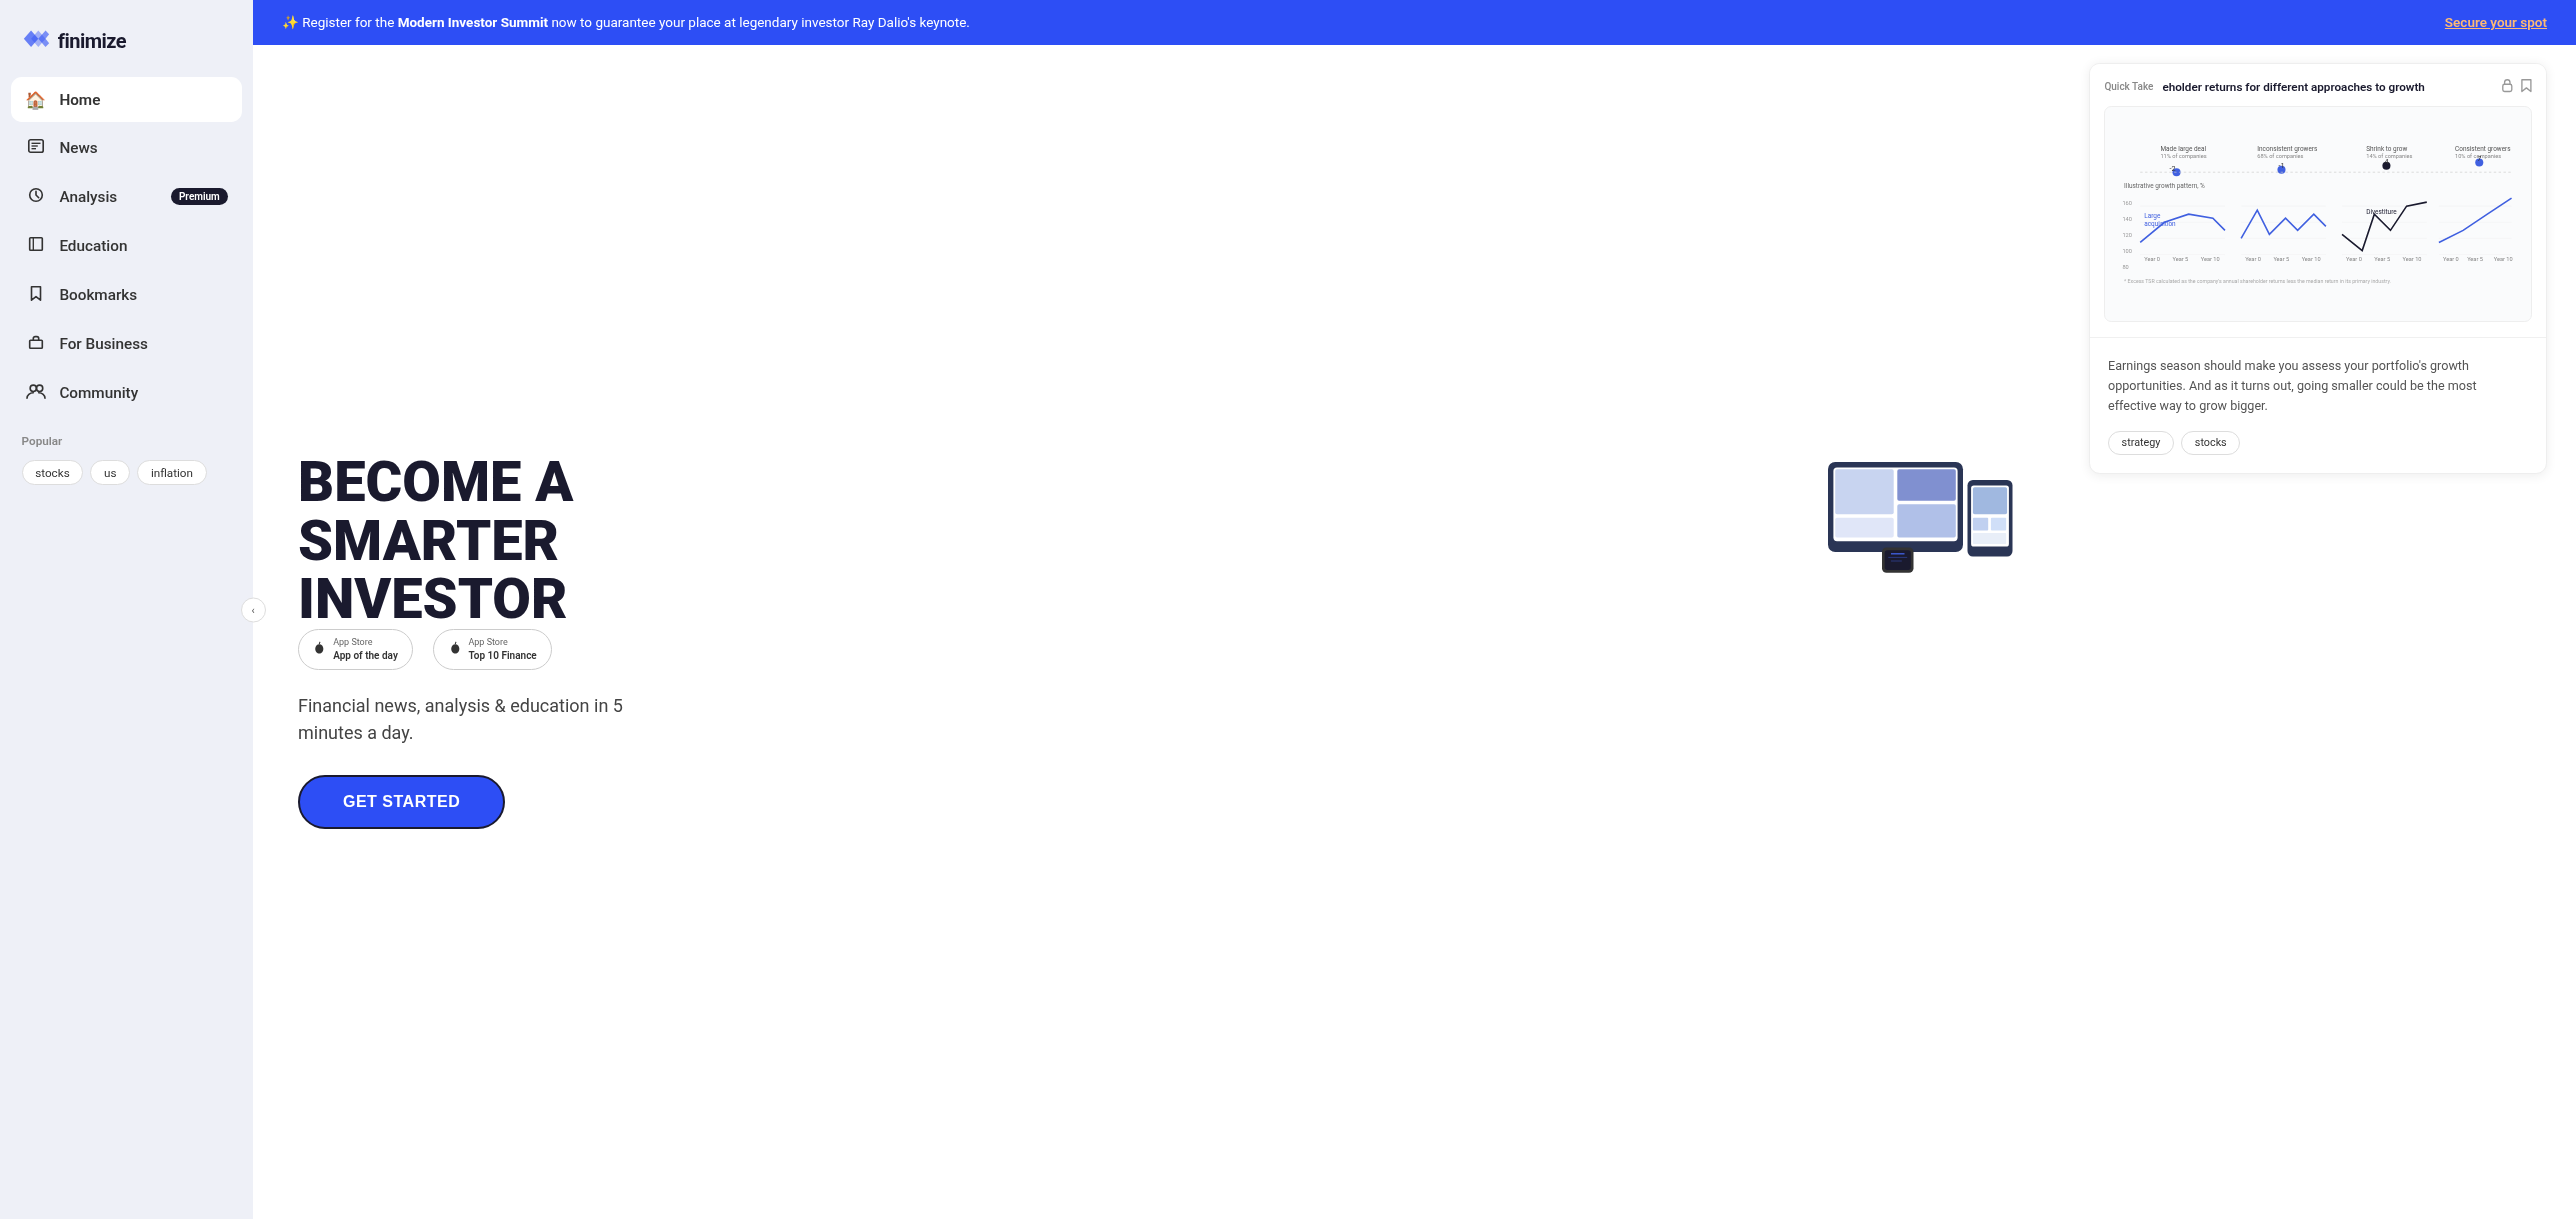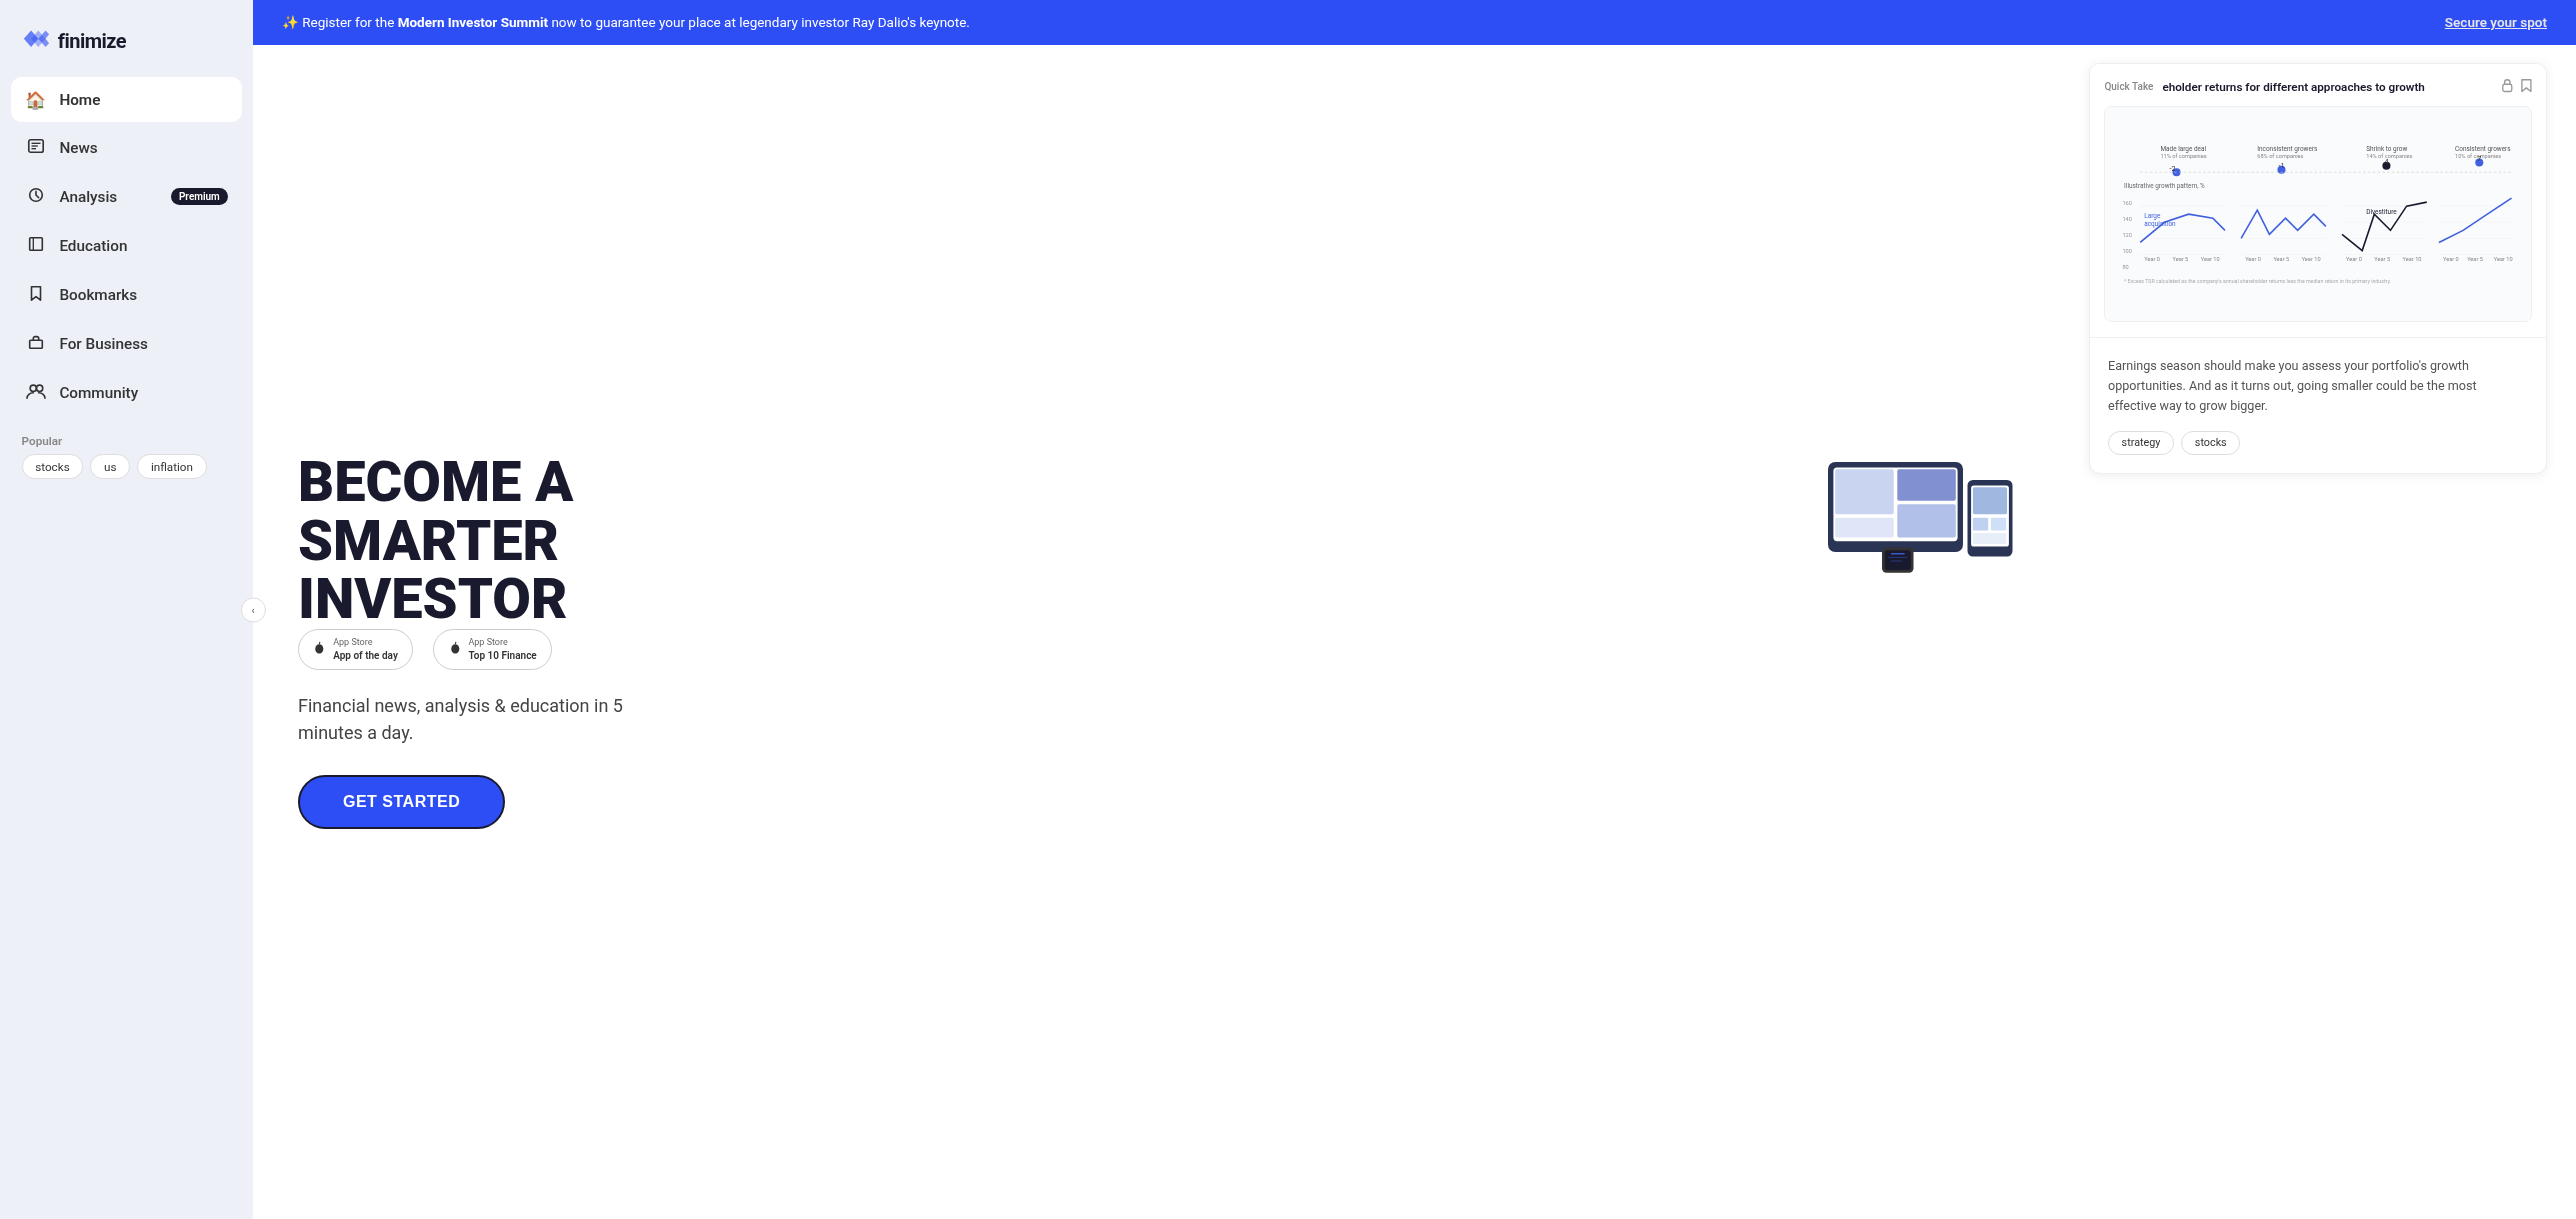"Secure your spot" .banner-link { color: #e5e5e5 -> #fdba74 }
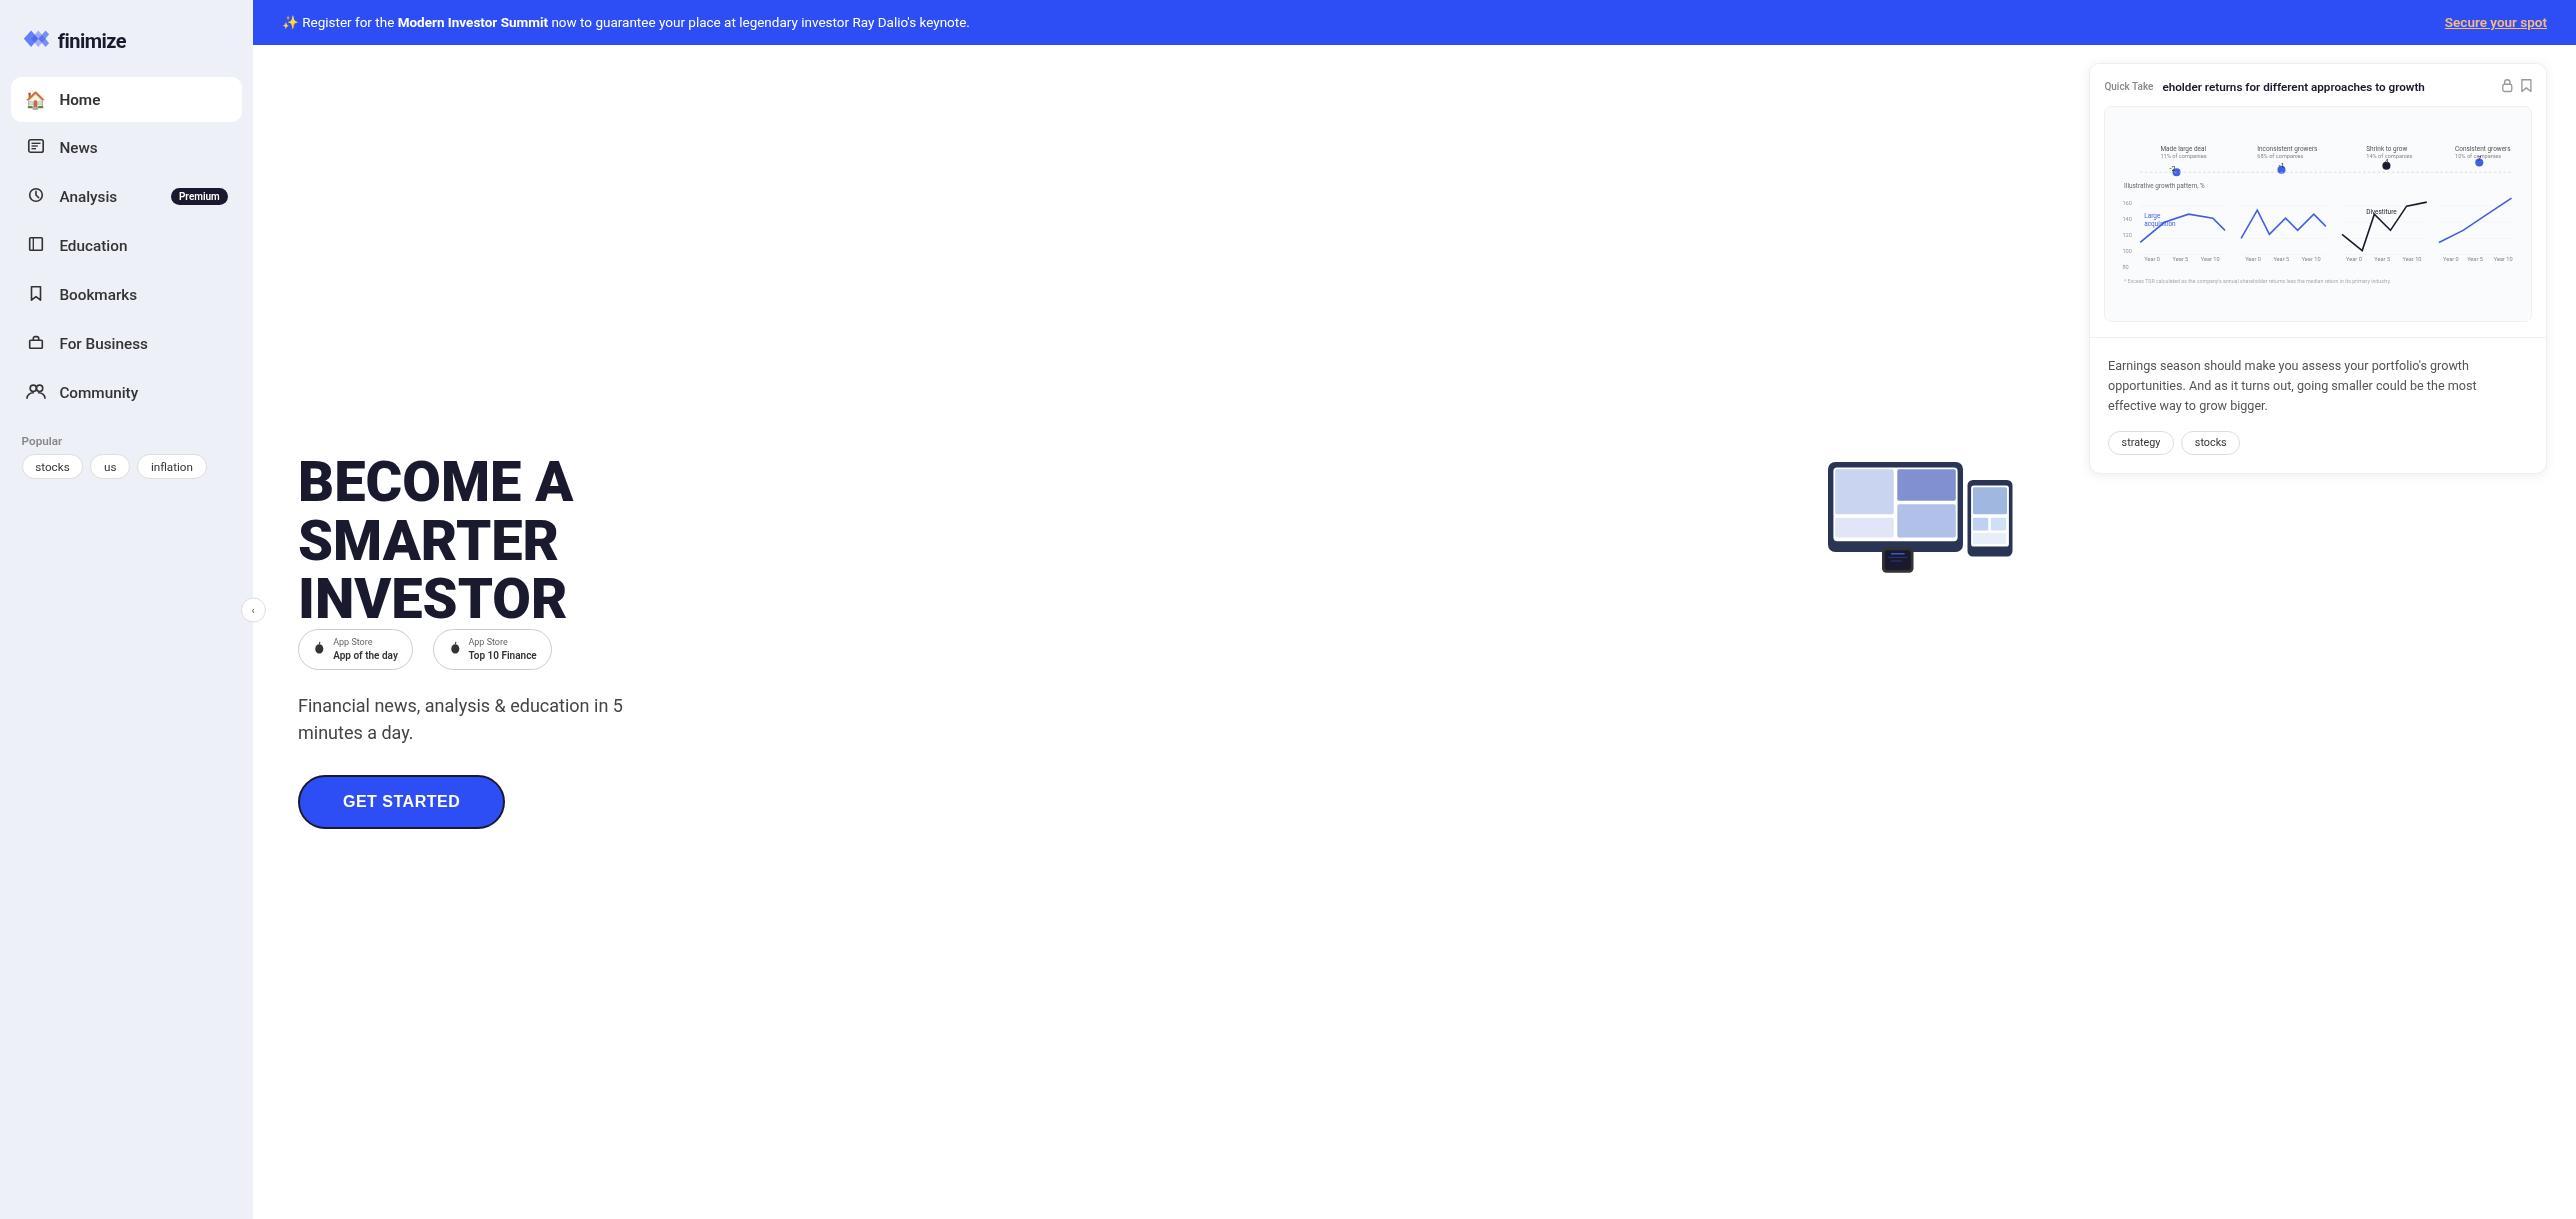"Popular" .popular-title { margin-bottom: 6px -> 12px }
